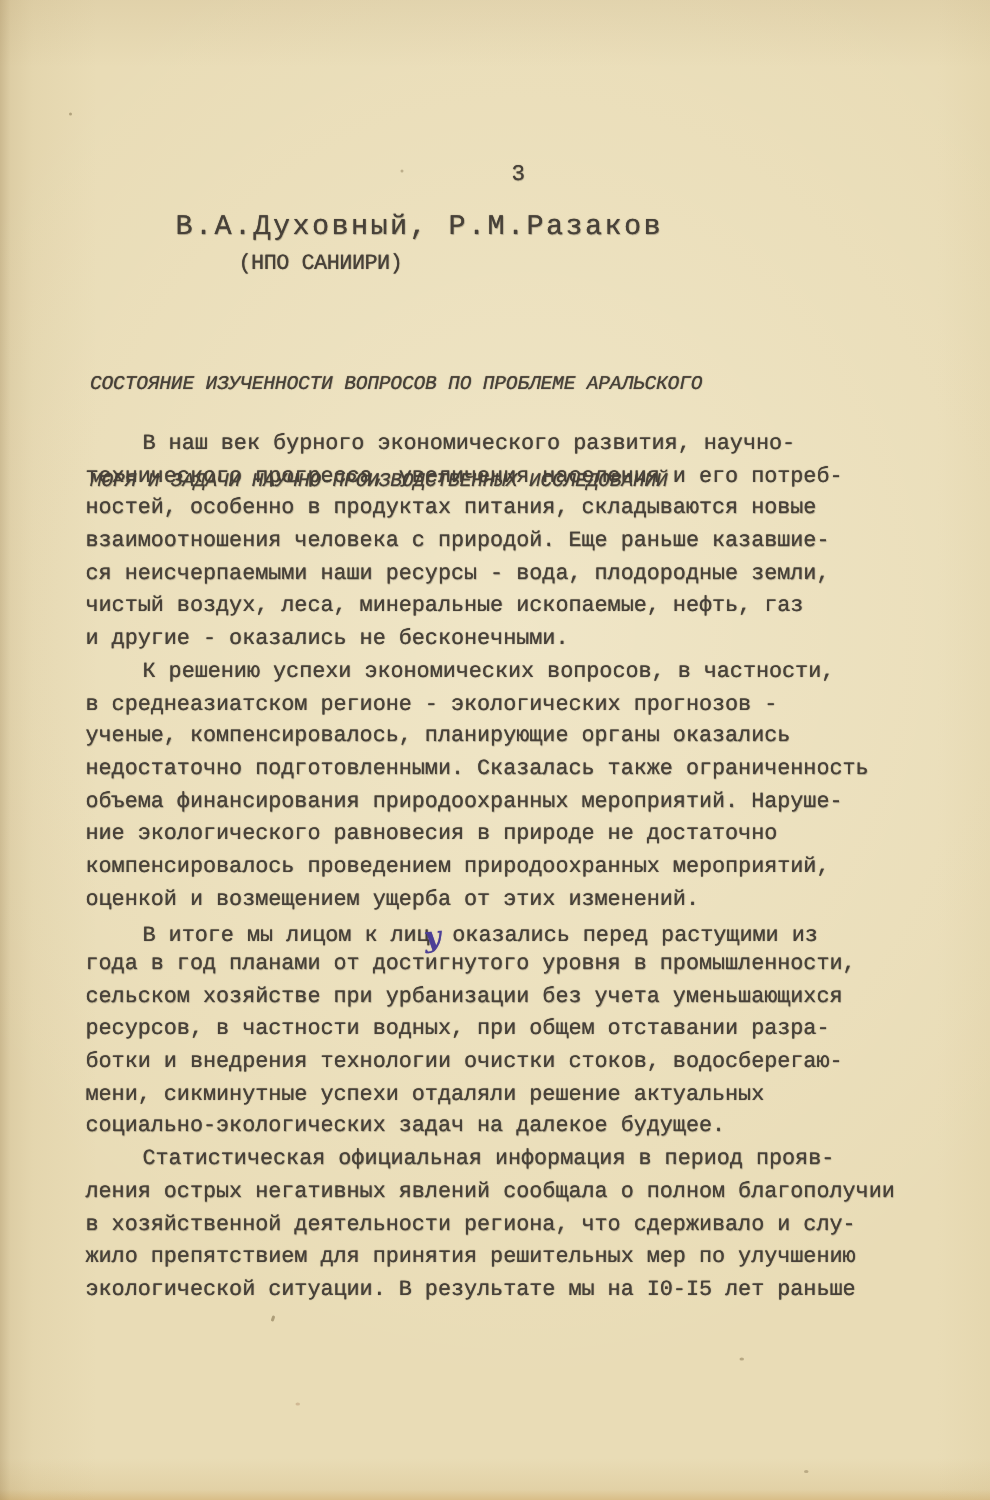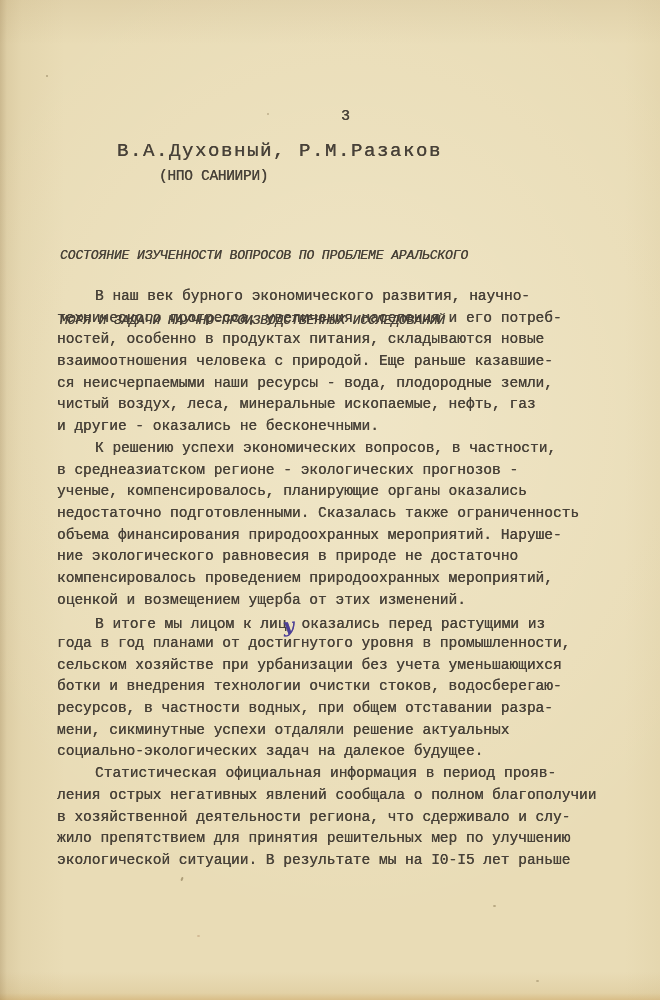"ботки и внедрения технологии очистки" div.tline { order: before "ресурсов, в частности водных, при" -> after "ресурсов, в частности водных, при" }
